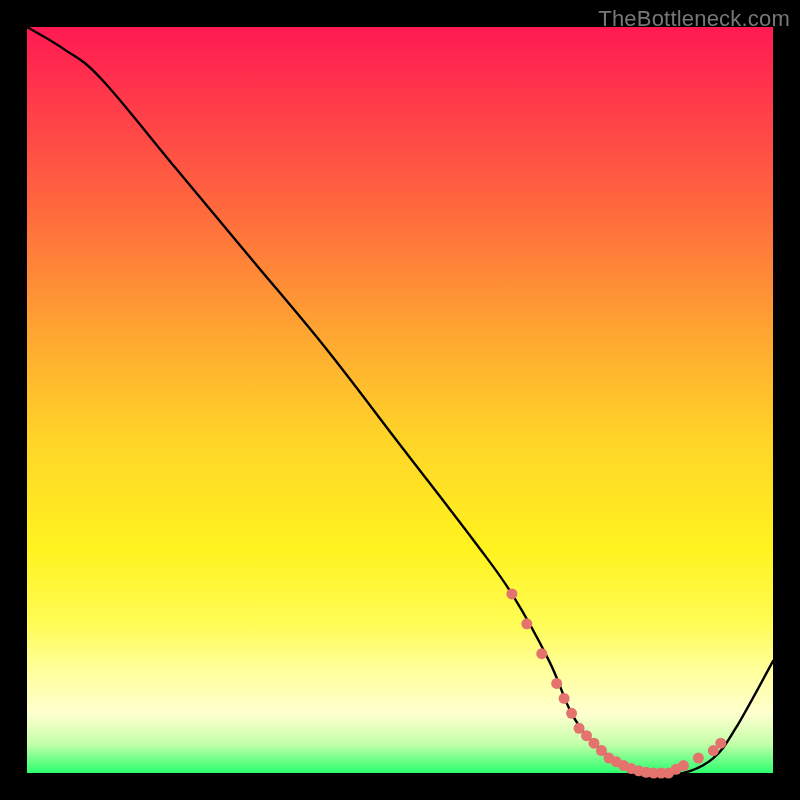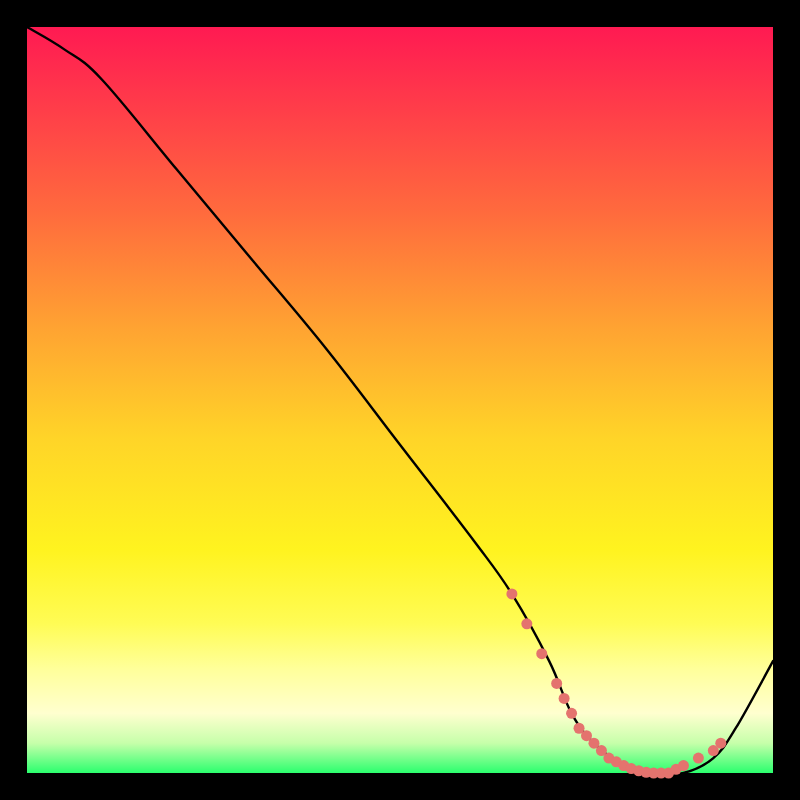"TheBottleneck.com" div.watermark { html: none -> <div>TheBottleneck.com</div> }
